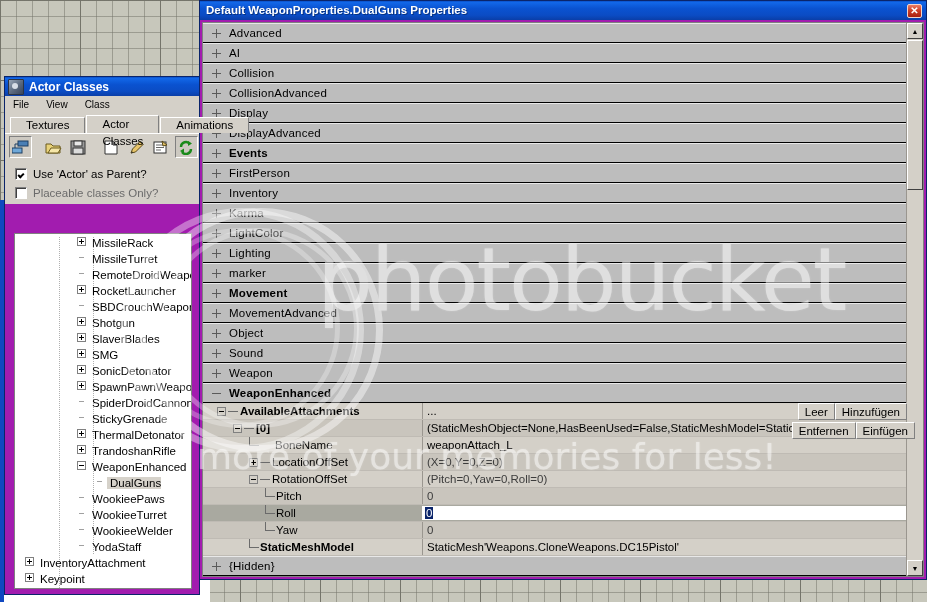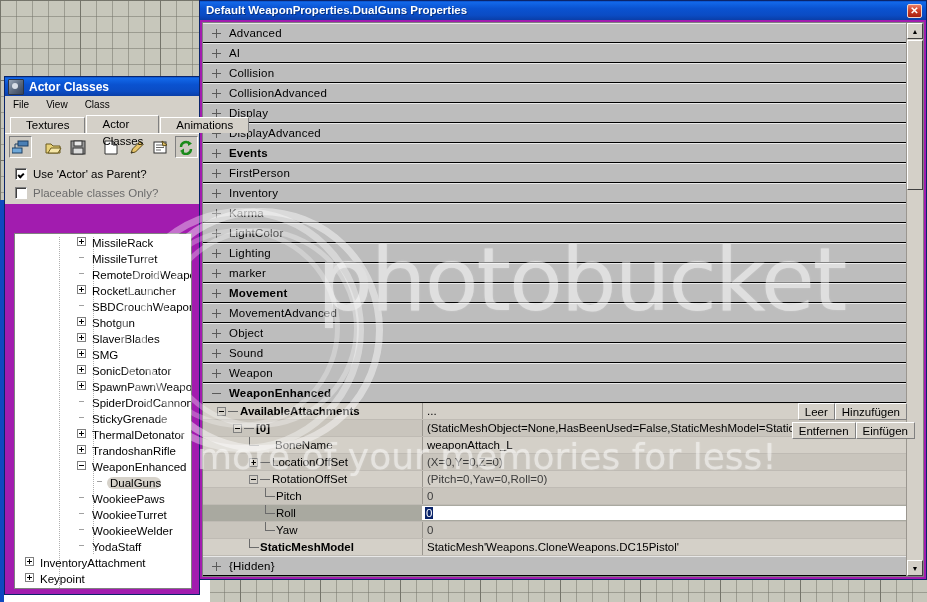"DualGuns" .trow .txt.selitem { border-radius: 6px -> none }
